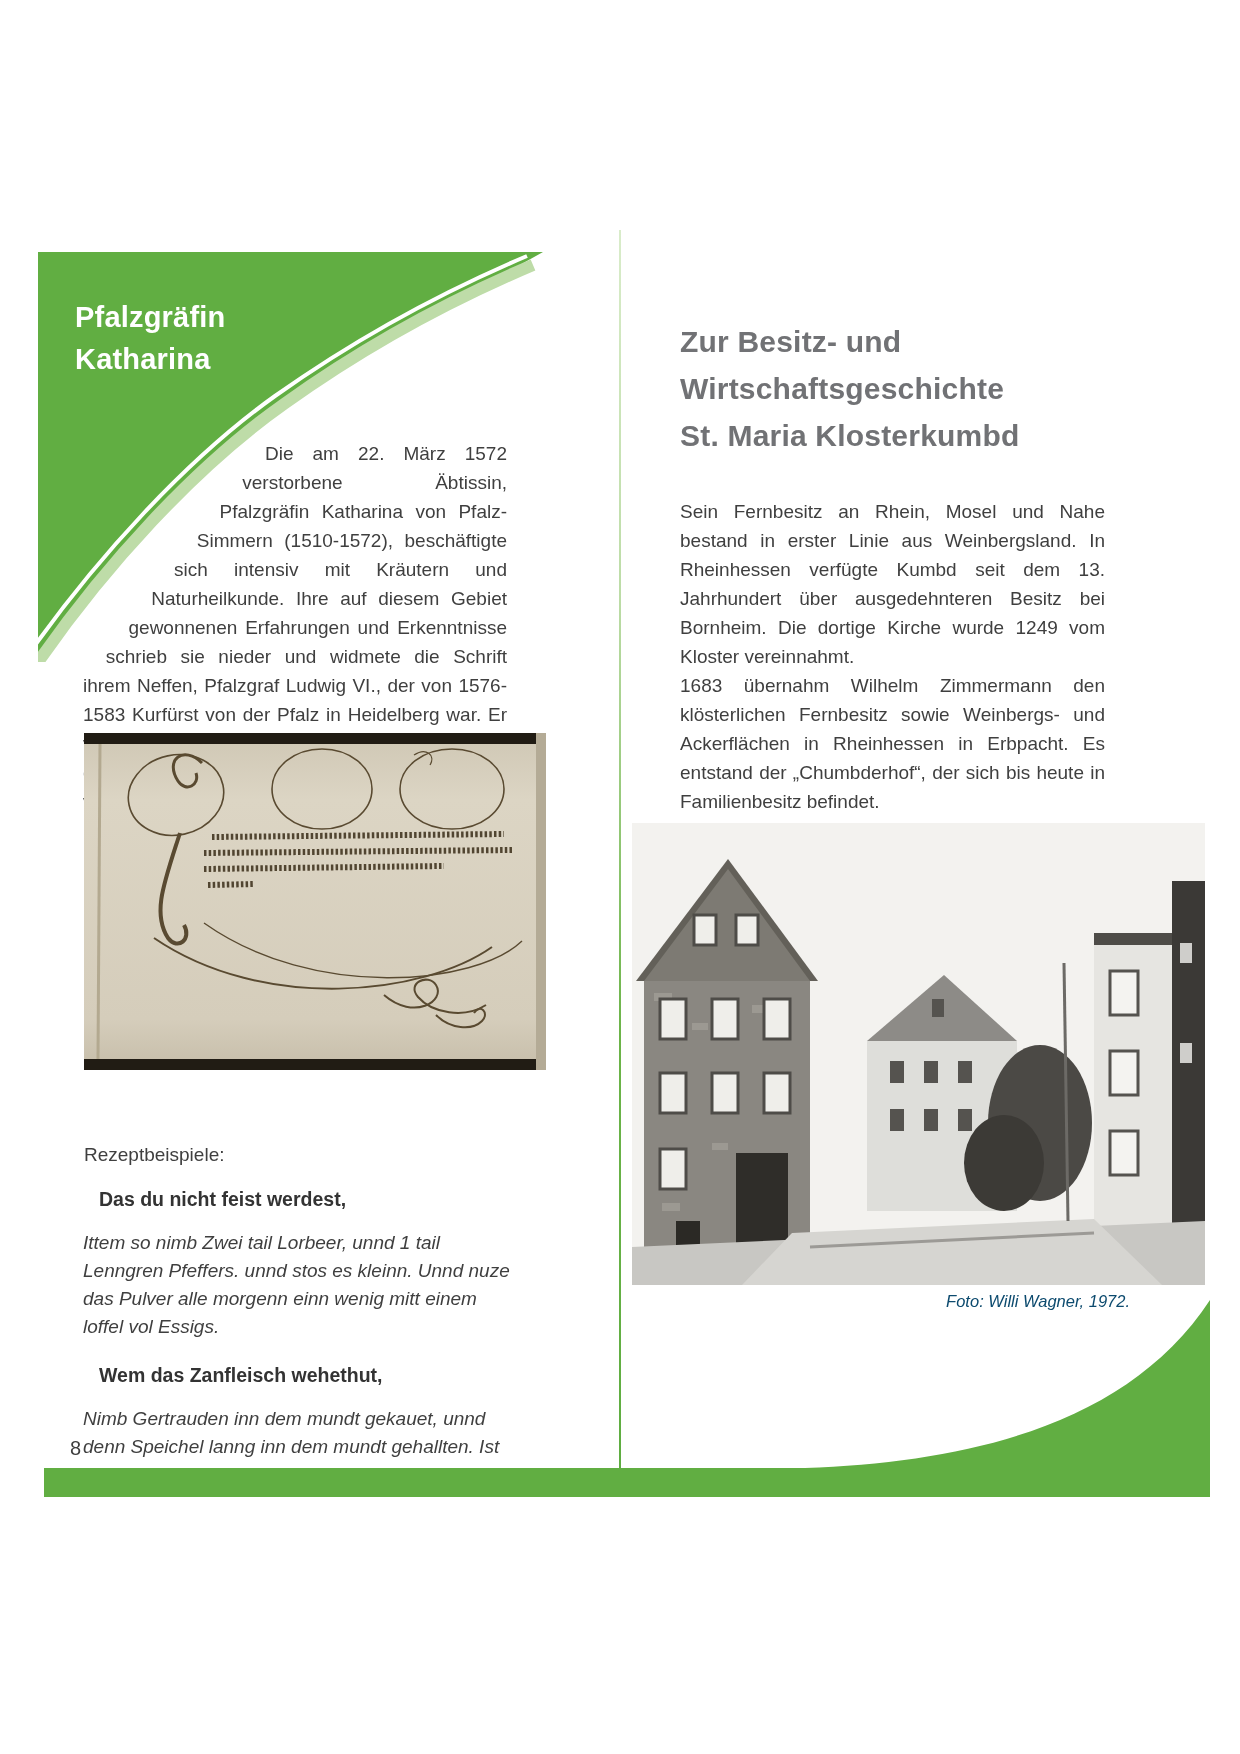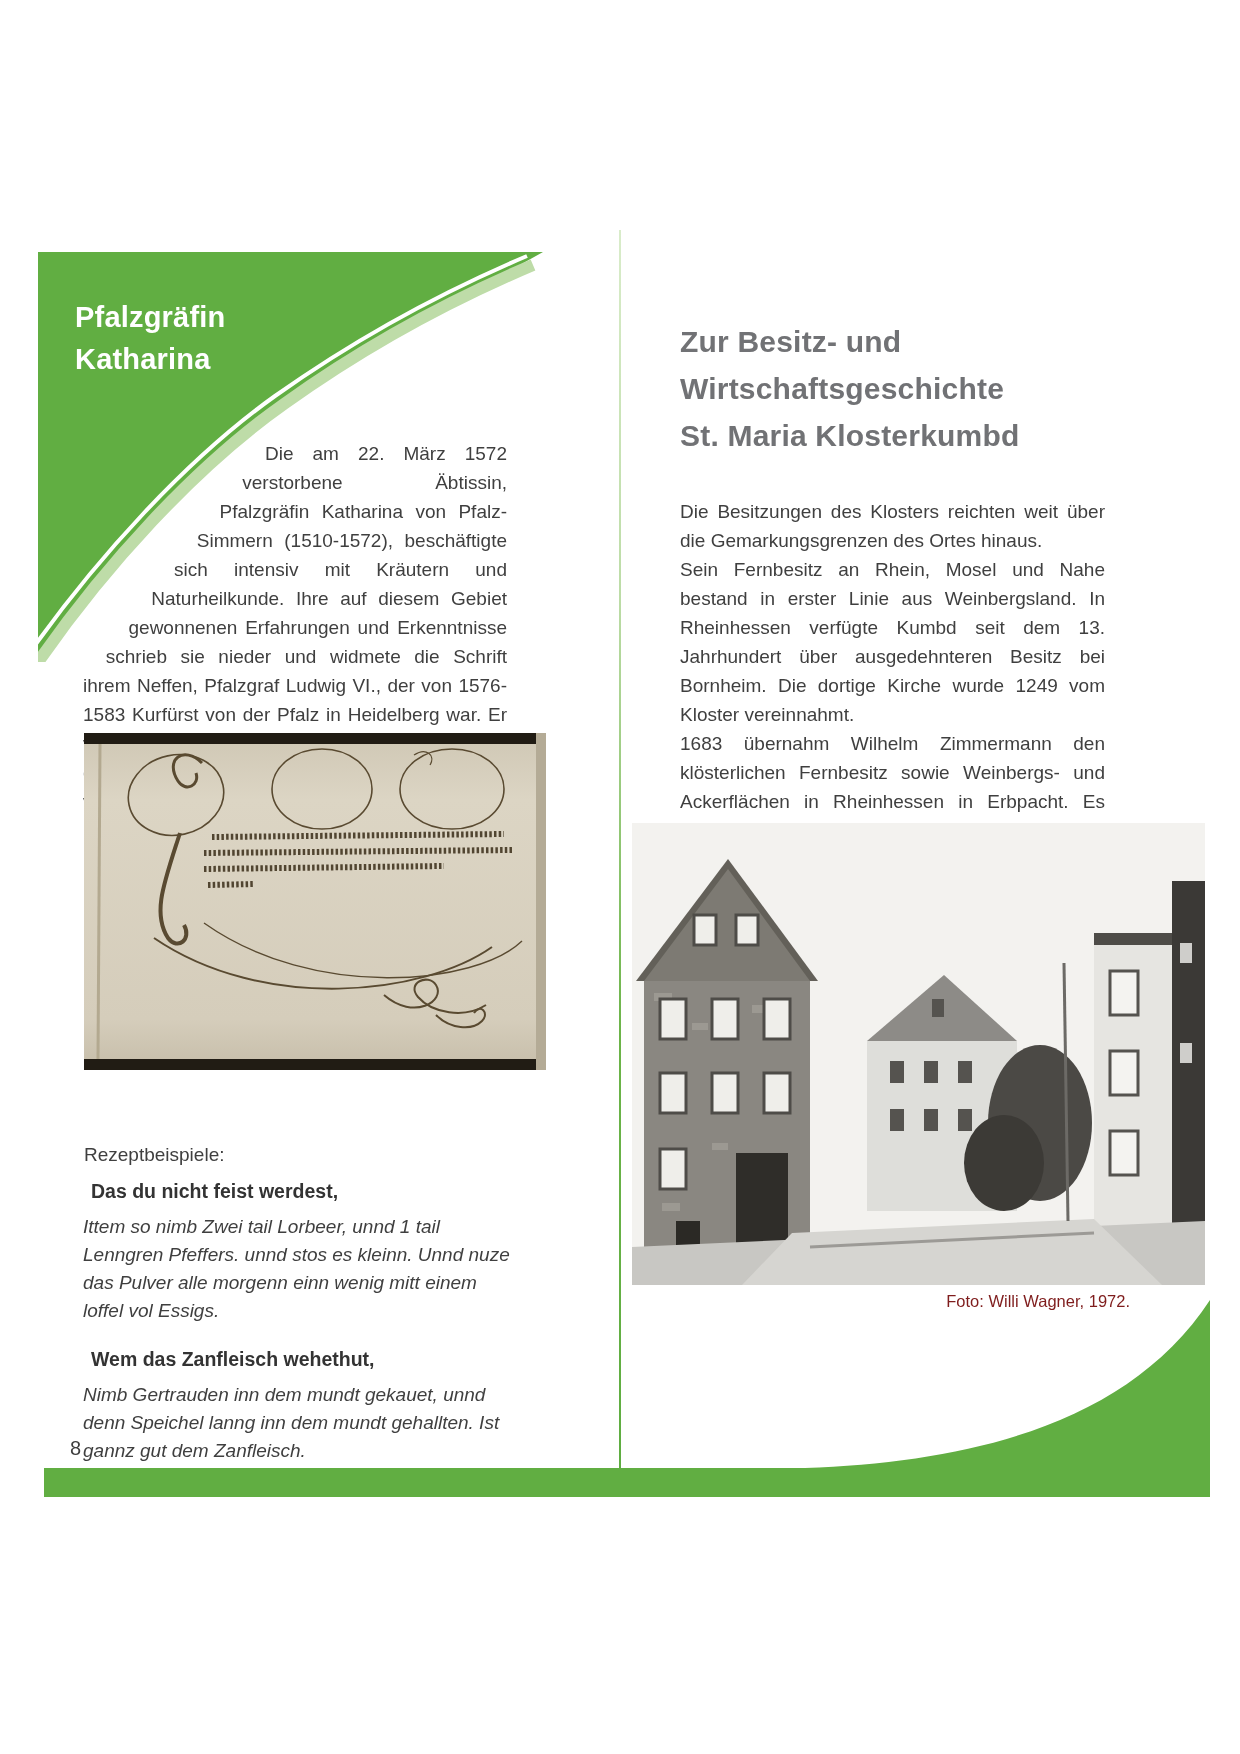"Die Besitzungen des Klosters reichten" p { html: <p>Die Besitzungen des Klosters reichten weit über die Gemarkungsgrenzen des Ortes hinaus.</p> -> none }
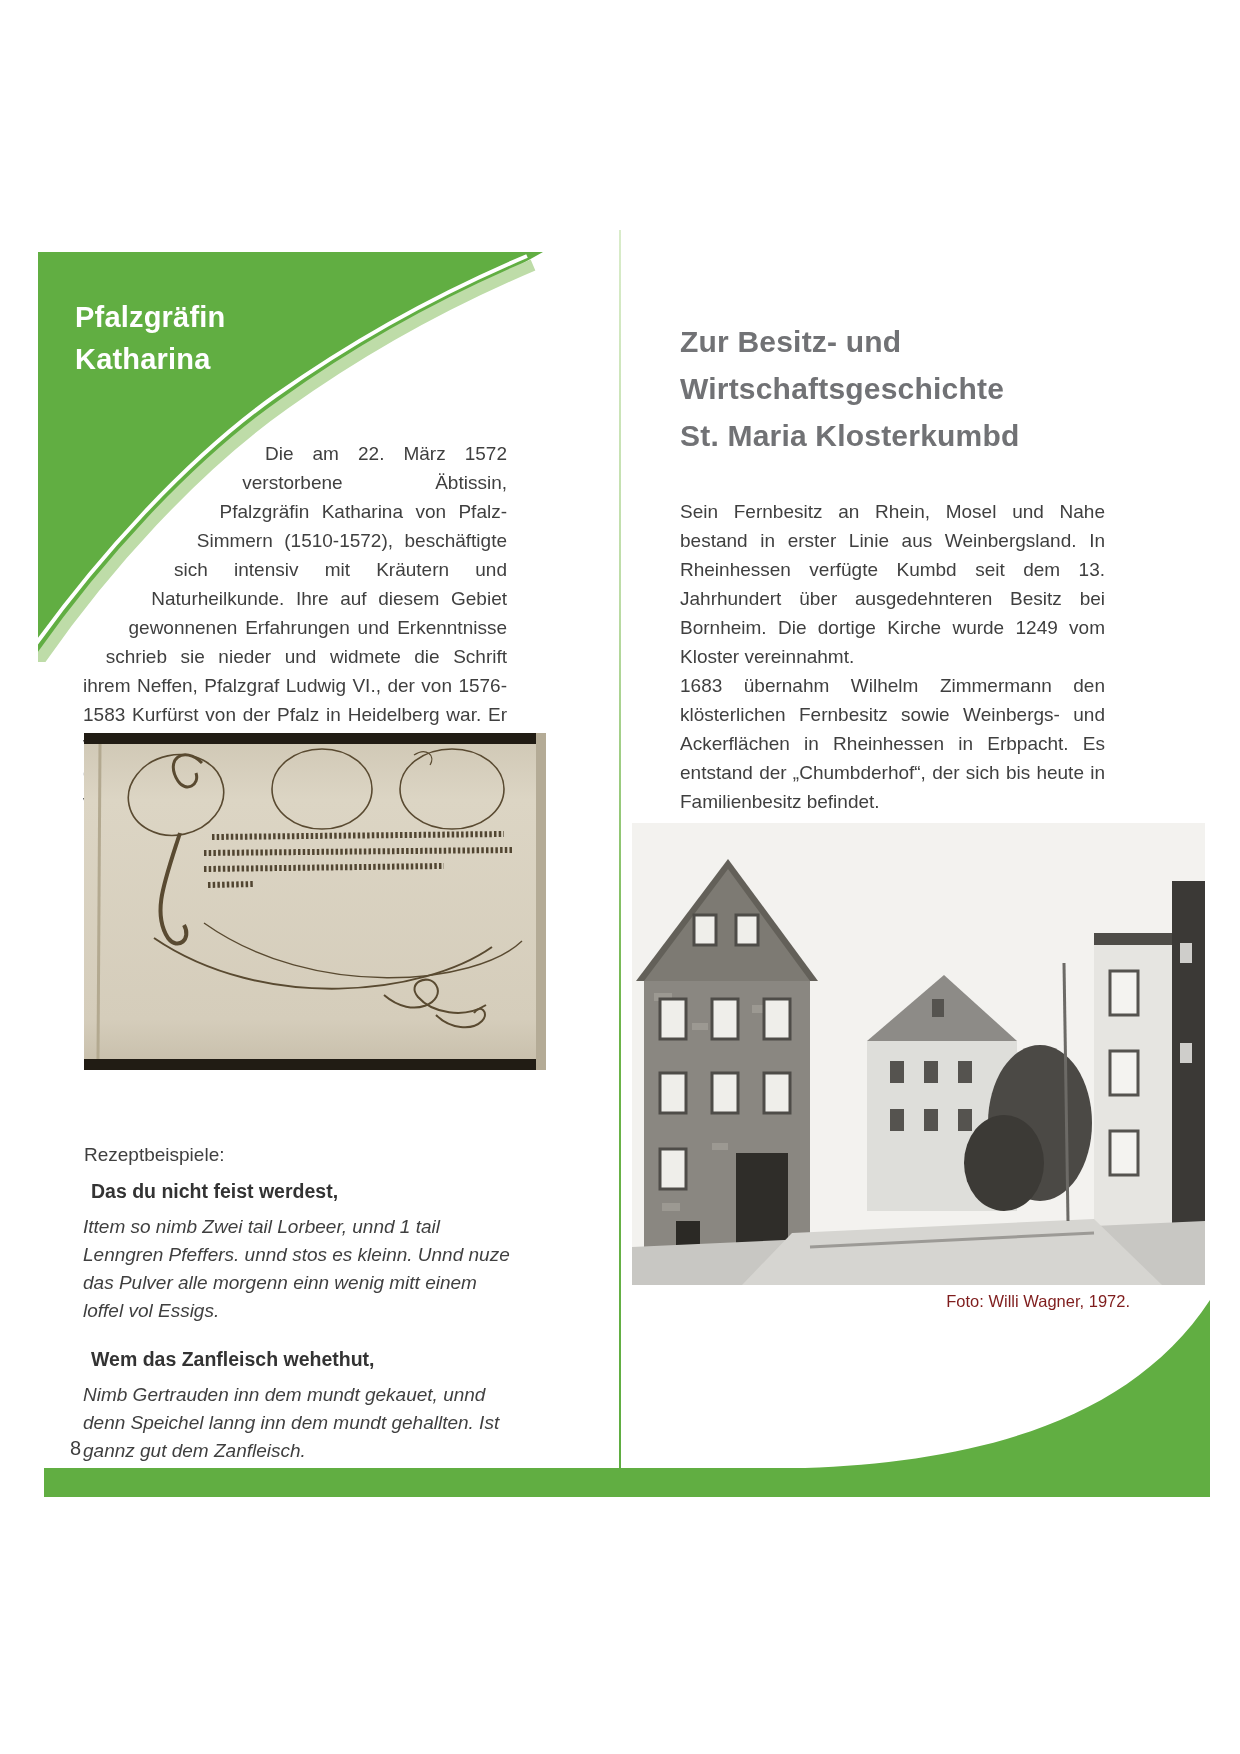"Das du nicht feist werdest," .recipes h3 { margin: 8px -> 16px }
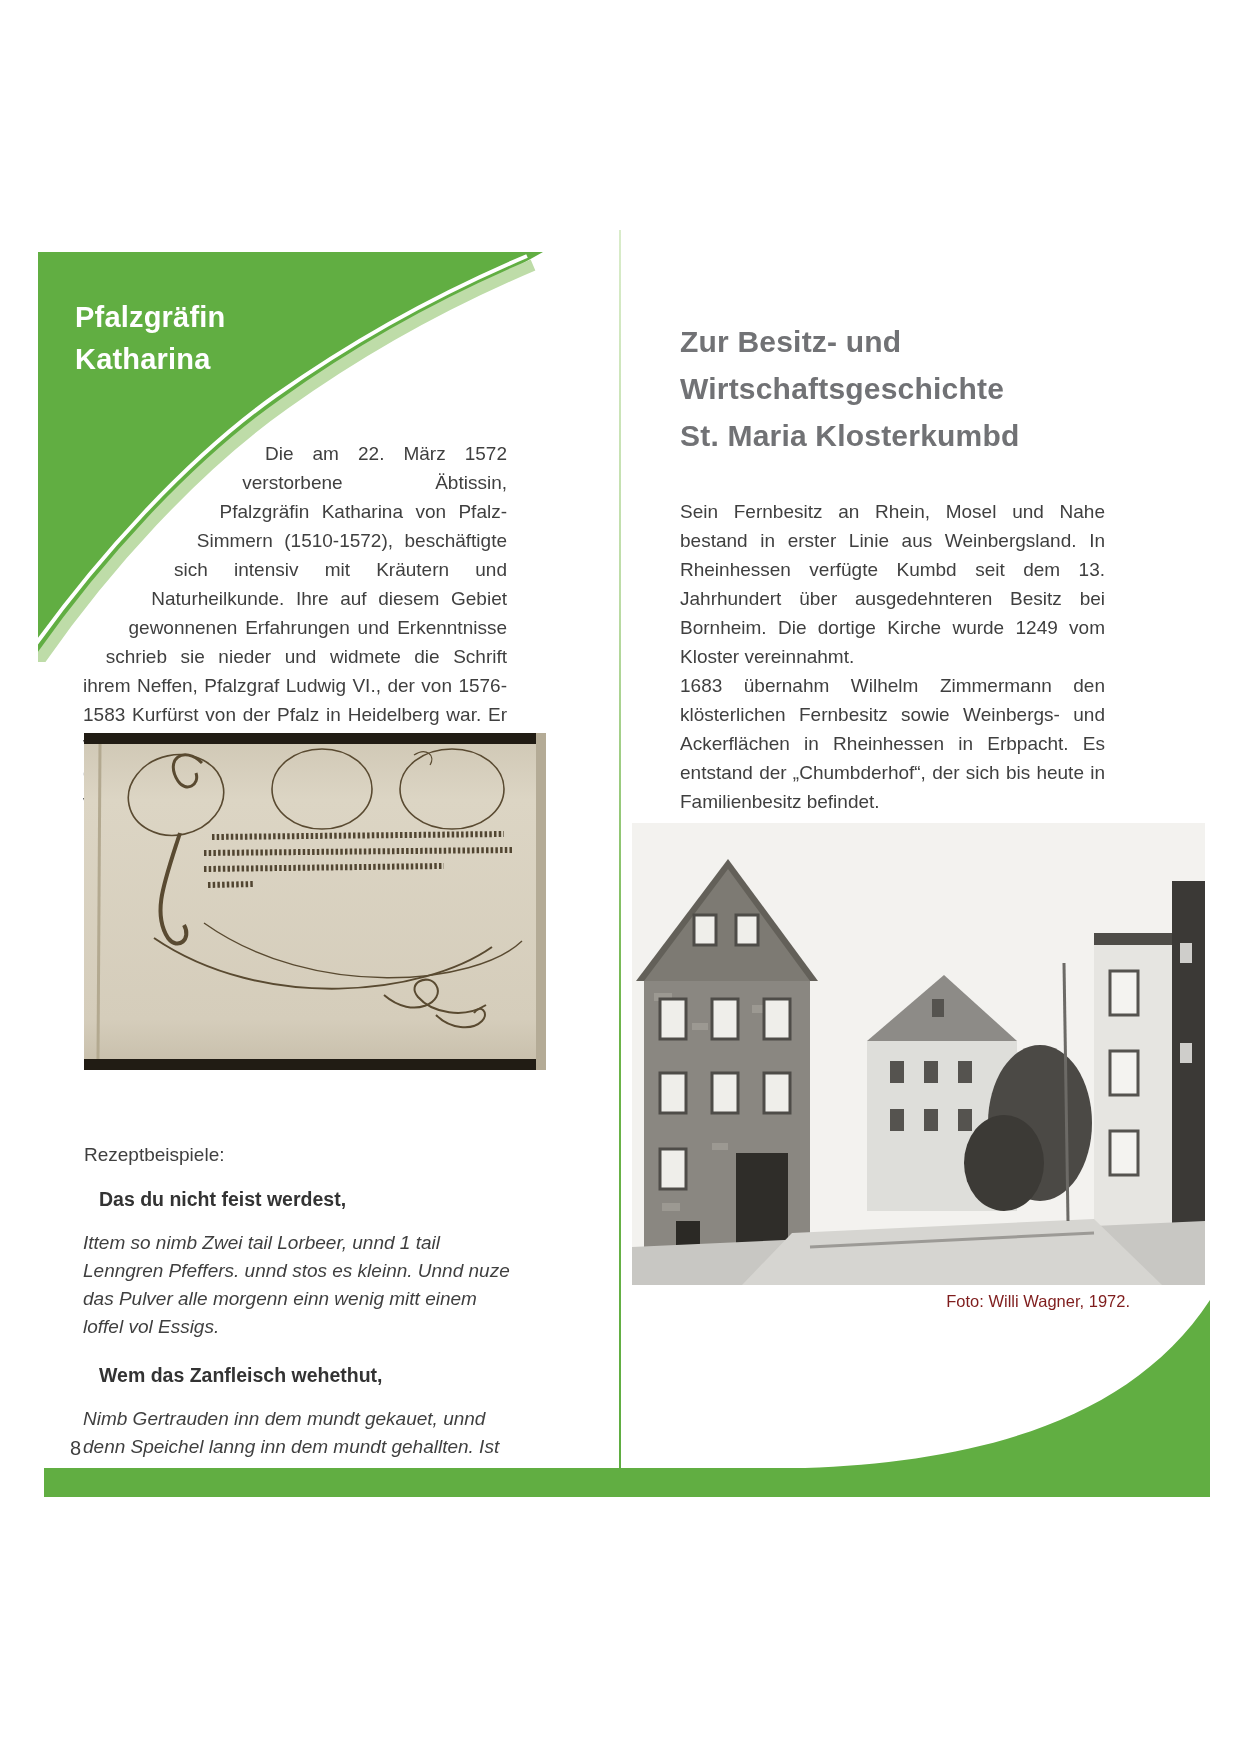"Foto: Willi Wagner, 1972." .photo-caption { color: #7f1d1d -> #0c4a6e; font-style: none -> italic }
